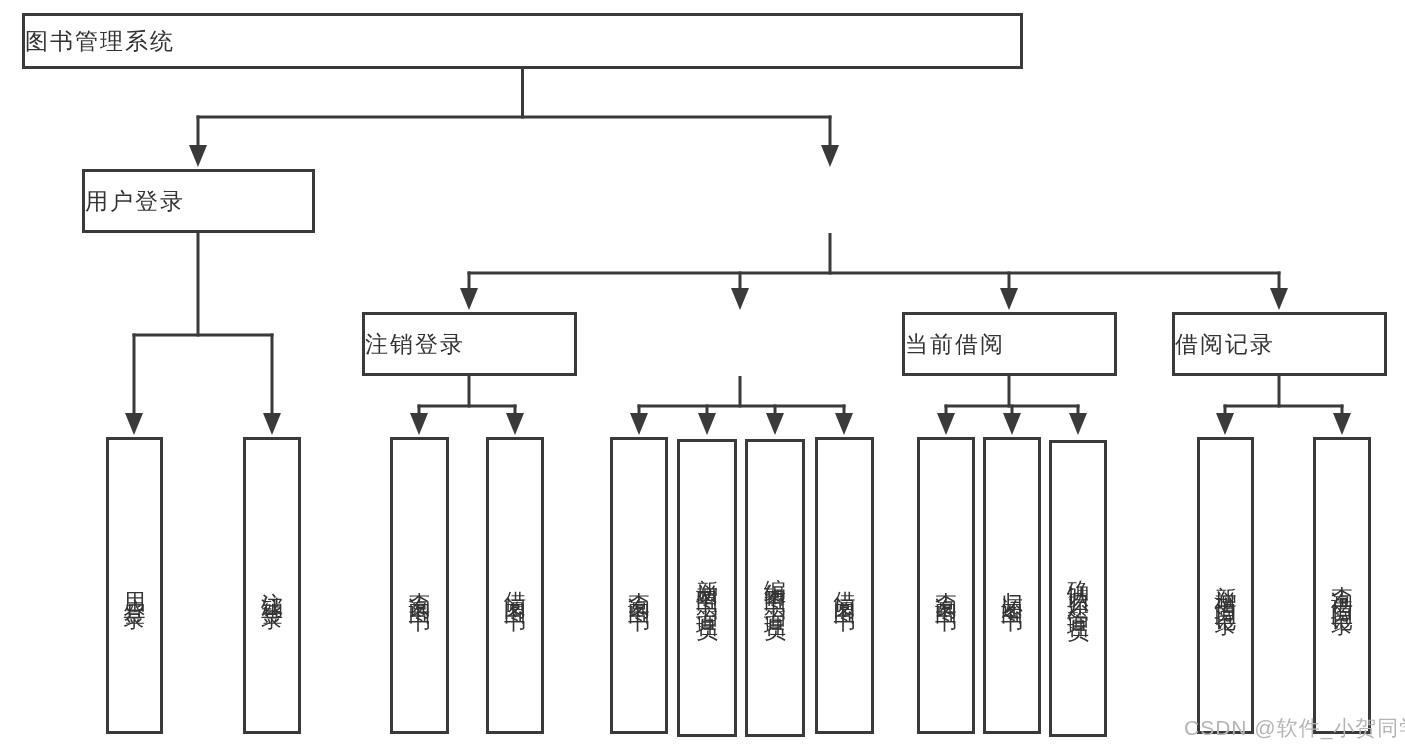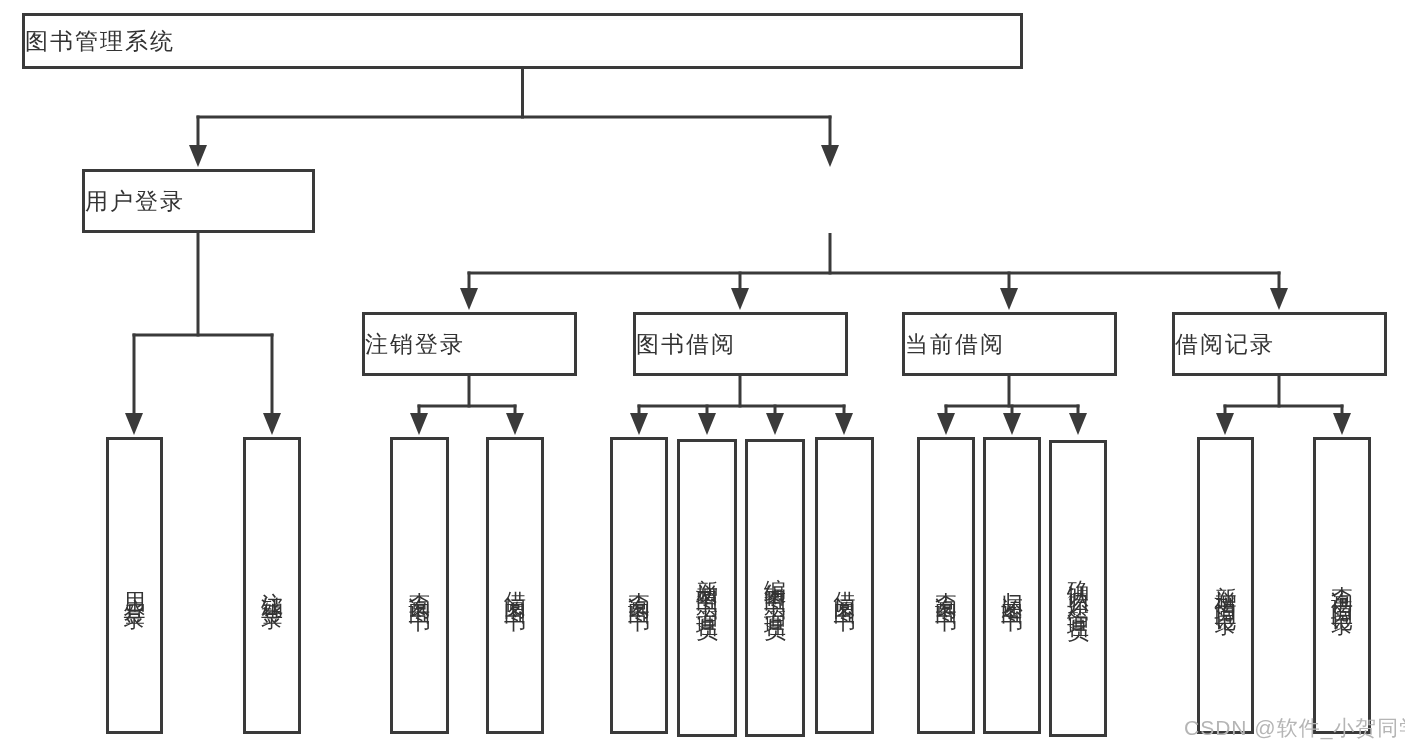"图书借阅" div.hbox { html: <div> <span>图书借阅</span> </div> -> none }
